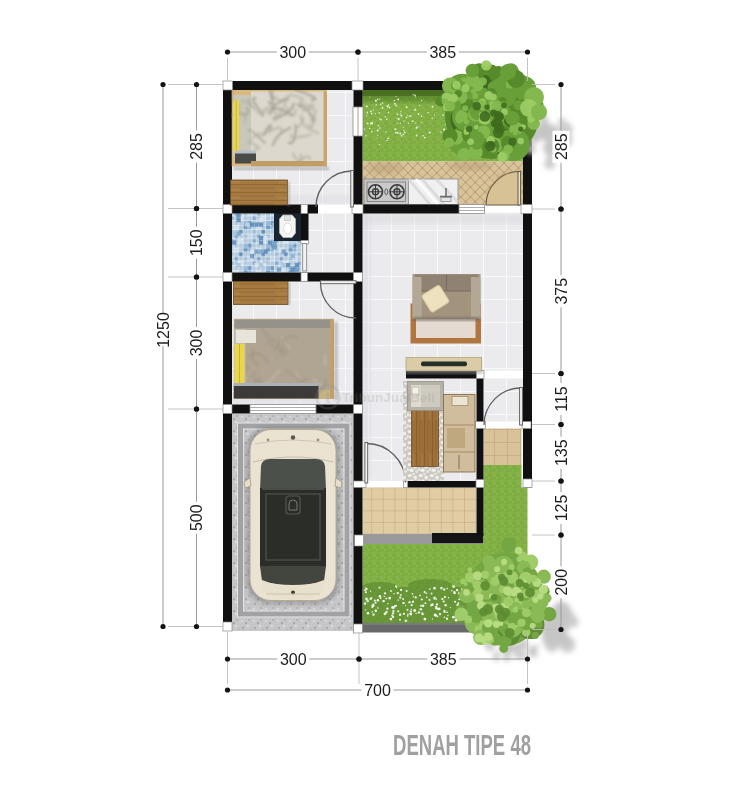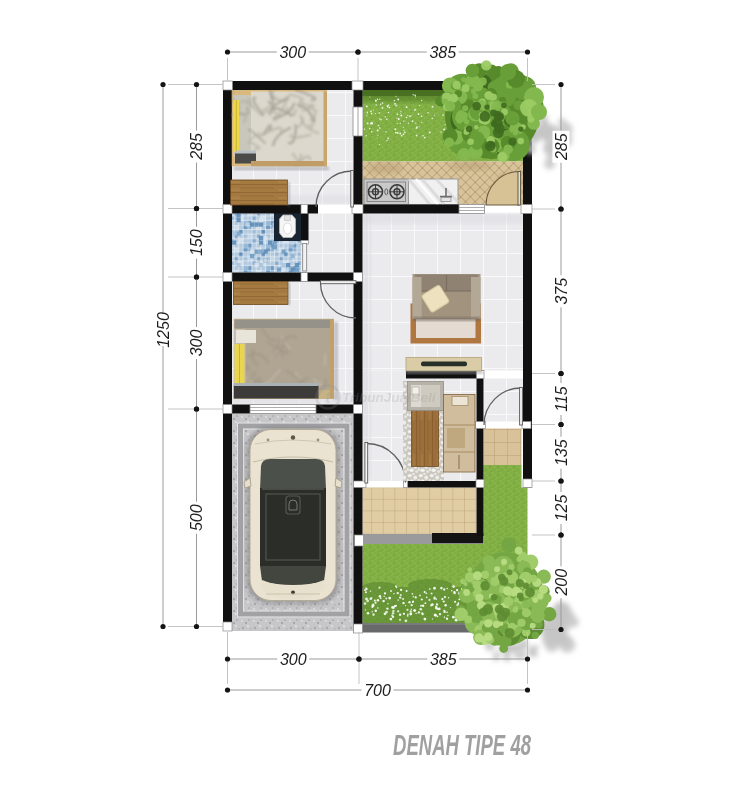"300" #canvas { font-style: italic -> none }
